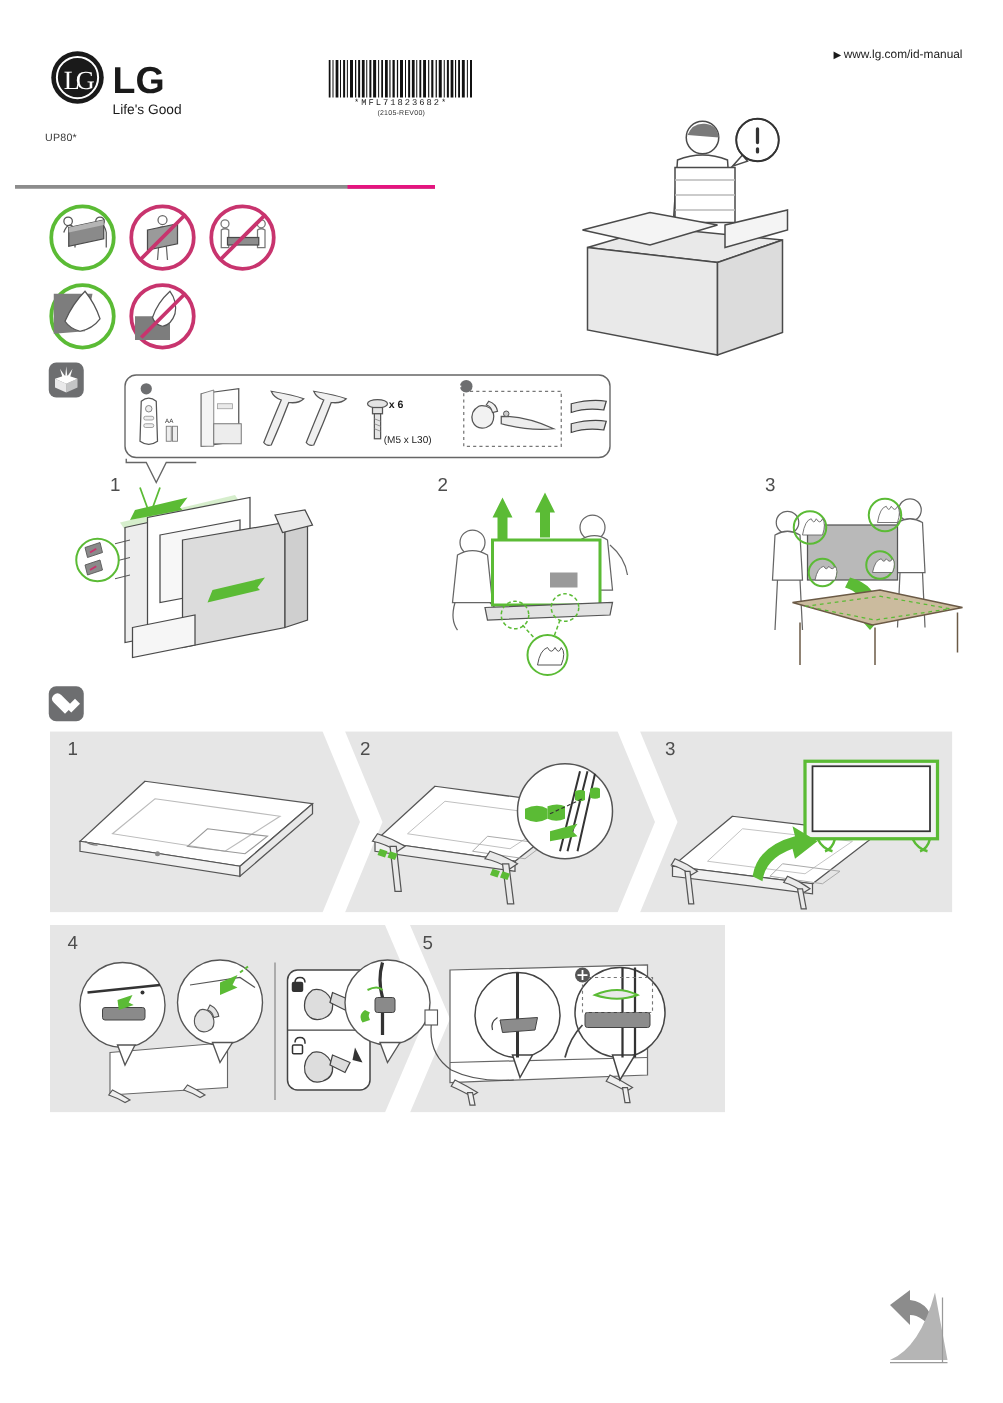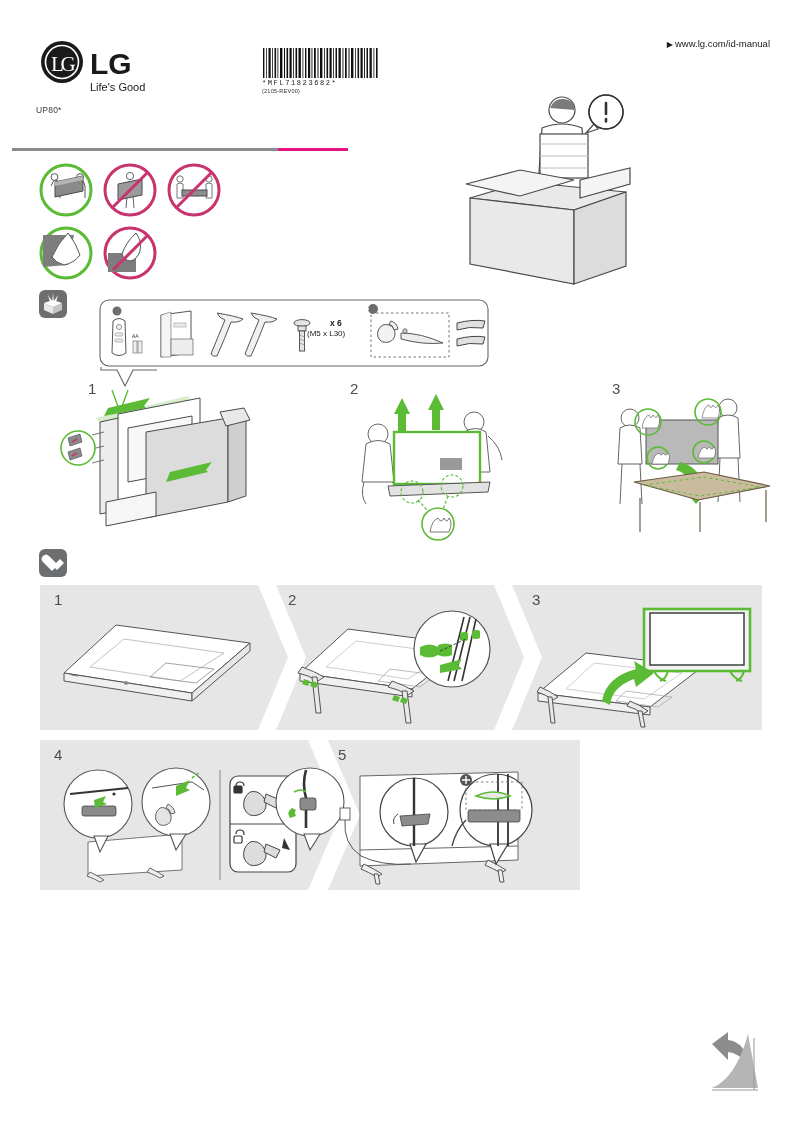"*MFL71823682*" .barcode-block { text-align: left -> center }
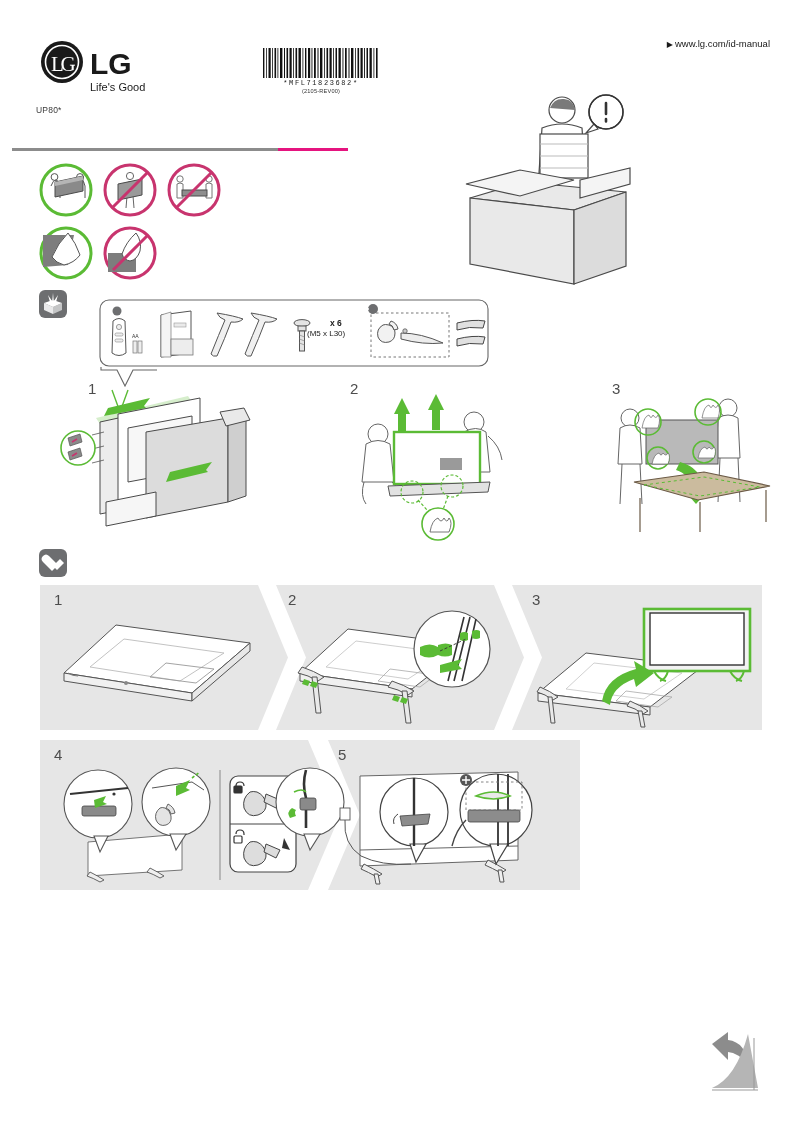"x 6" .acc-screw-label { left: 330px -> 311px }
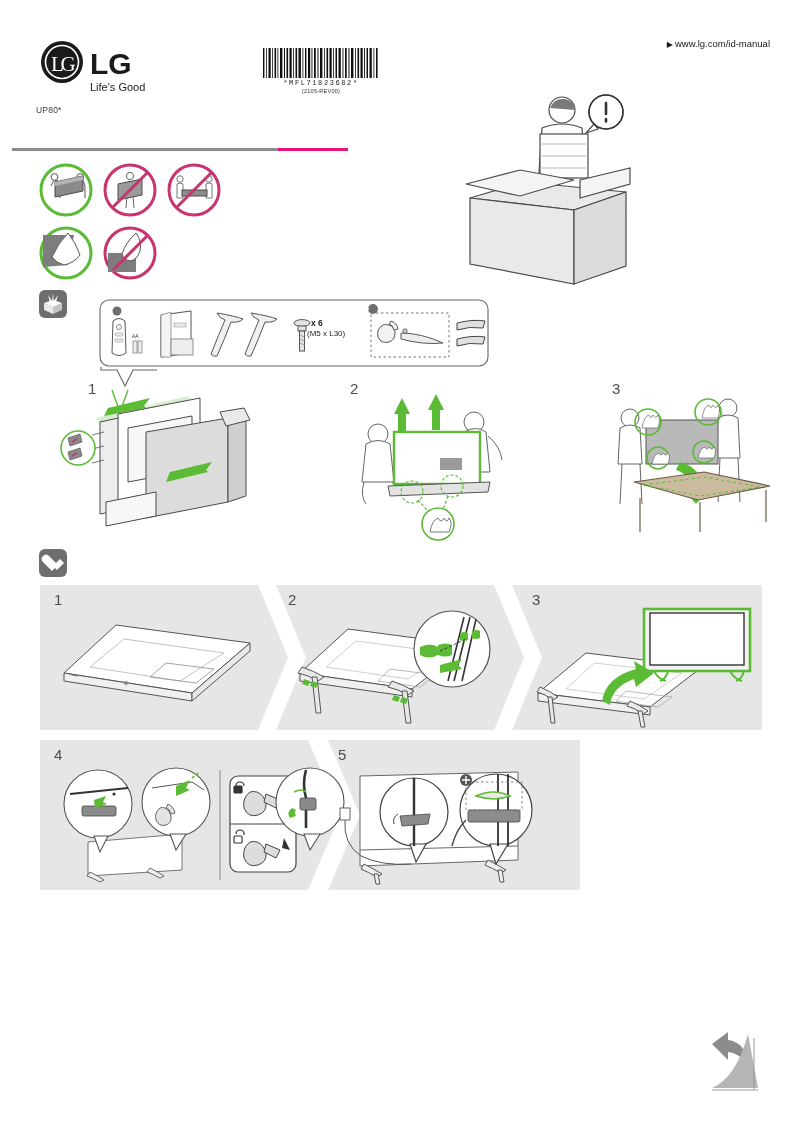"(M5 x L30)" .acc-screw-sub { top: 329px -> 347px }
